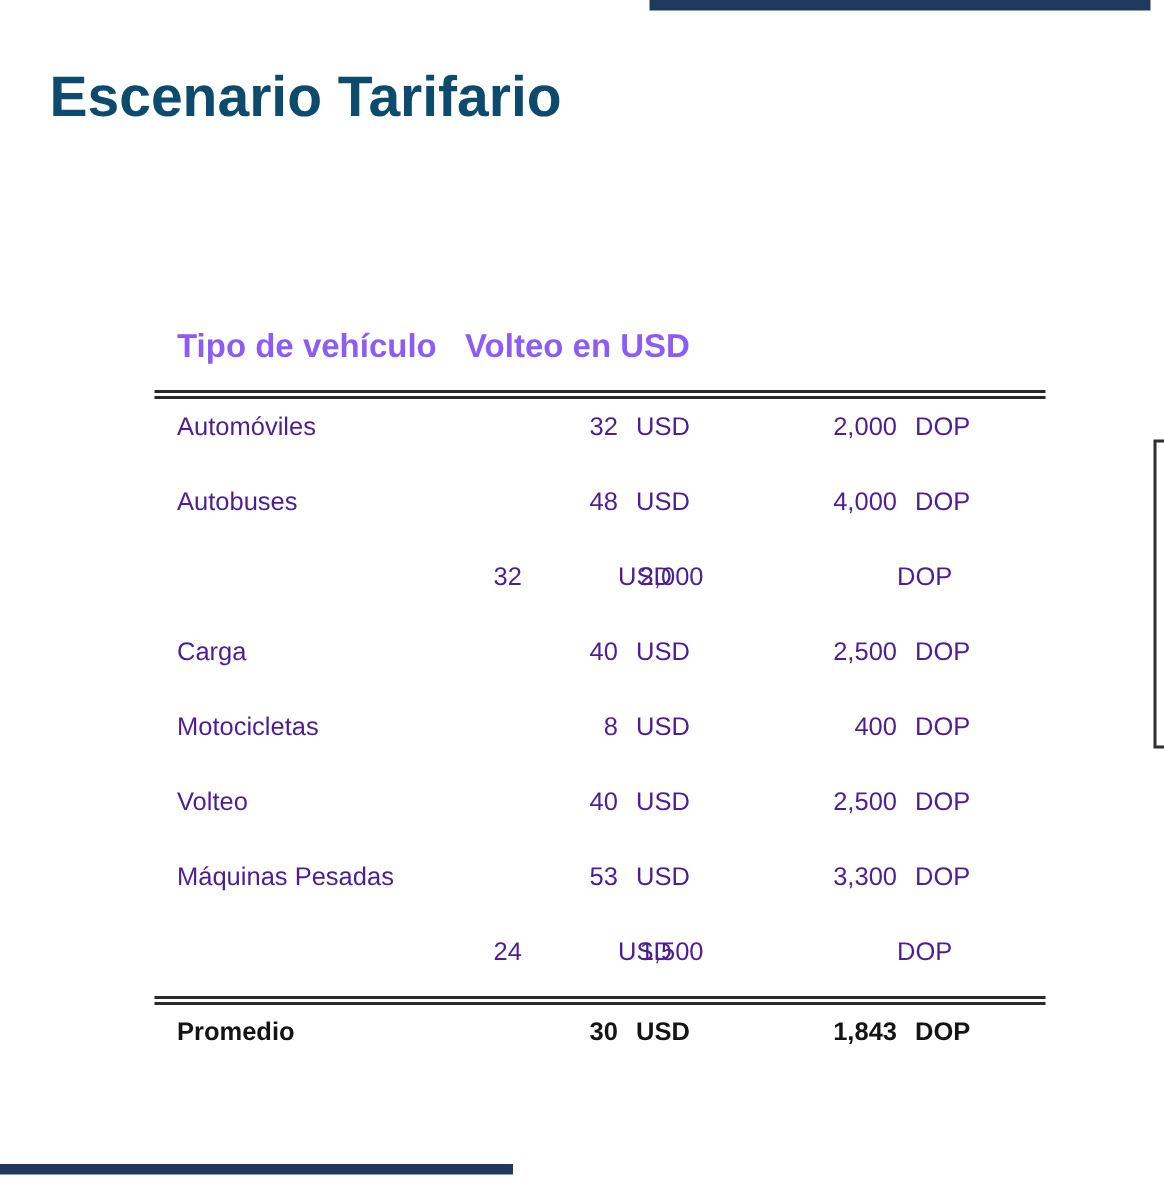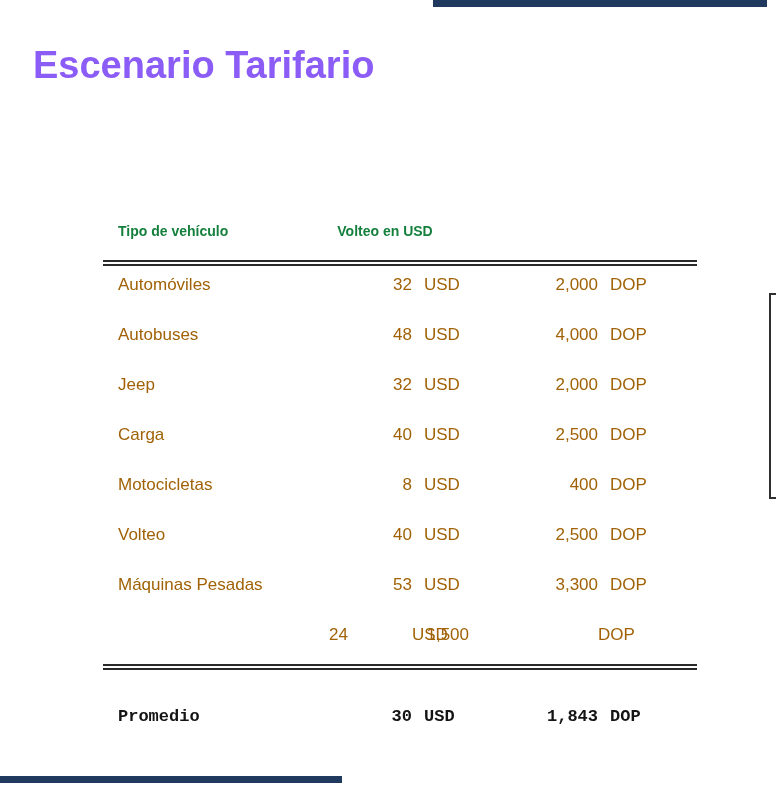"Escenario Tarifario" .page-title { color: #8b5cf6 -> #0c4a6e }
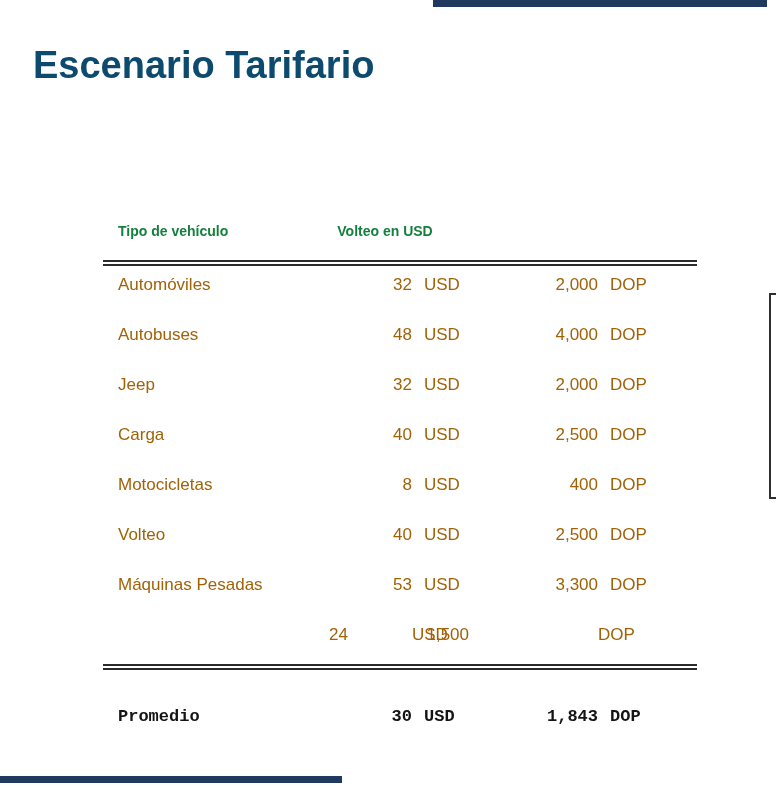"Tipo de vehículo" .thead .h { color: #15803d -> #8b5cf6; font-size: 14px -> 22px }
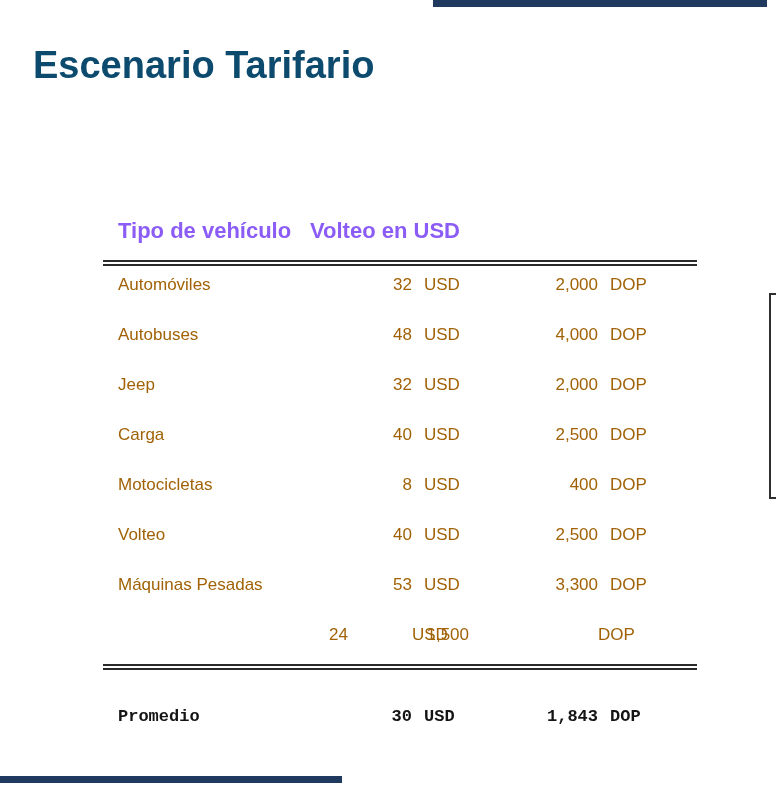"Automóviles" .trow { color: #a16207 -> #4c1d95 }
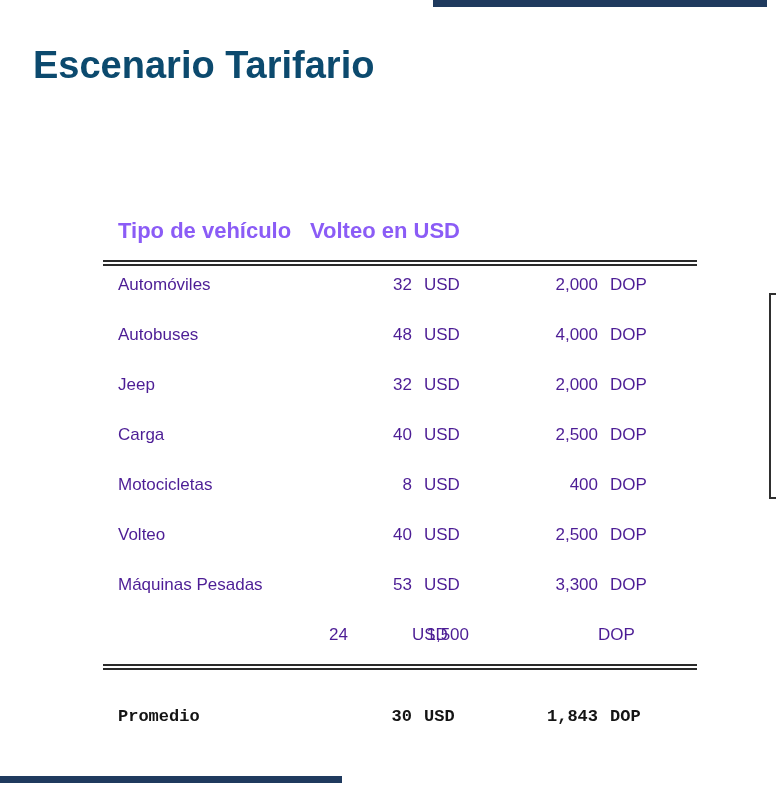"Jeep" span.c-name { html: <span>Jeep</span> -> none }
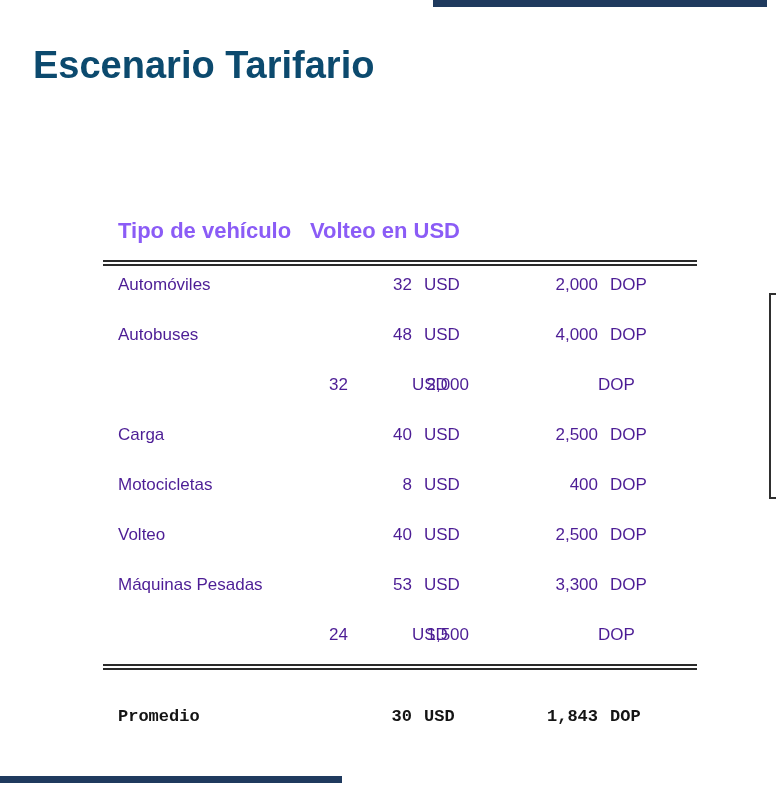"Promedio" .tfoot { font-family: Liberation Mono, monospace -> none; top: 692px -> 664px }
